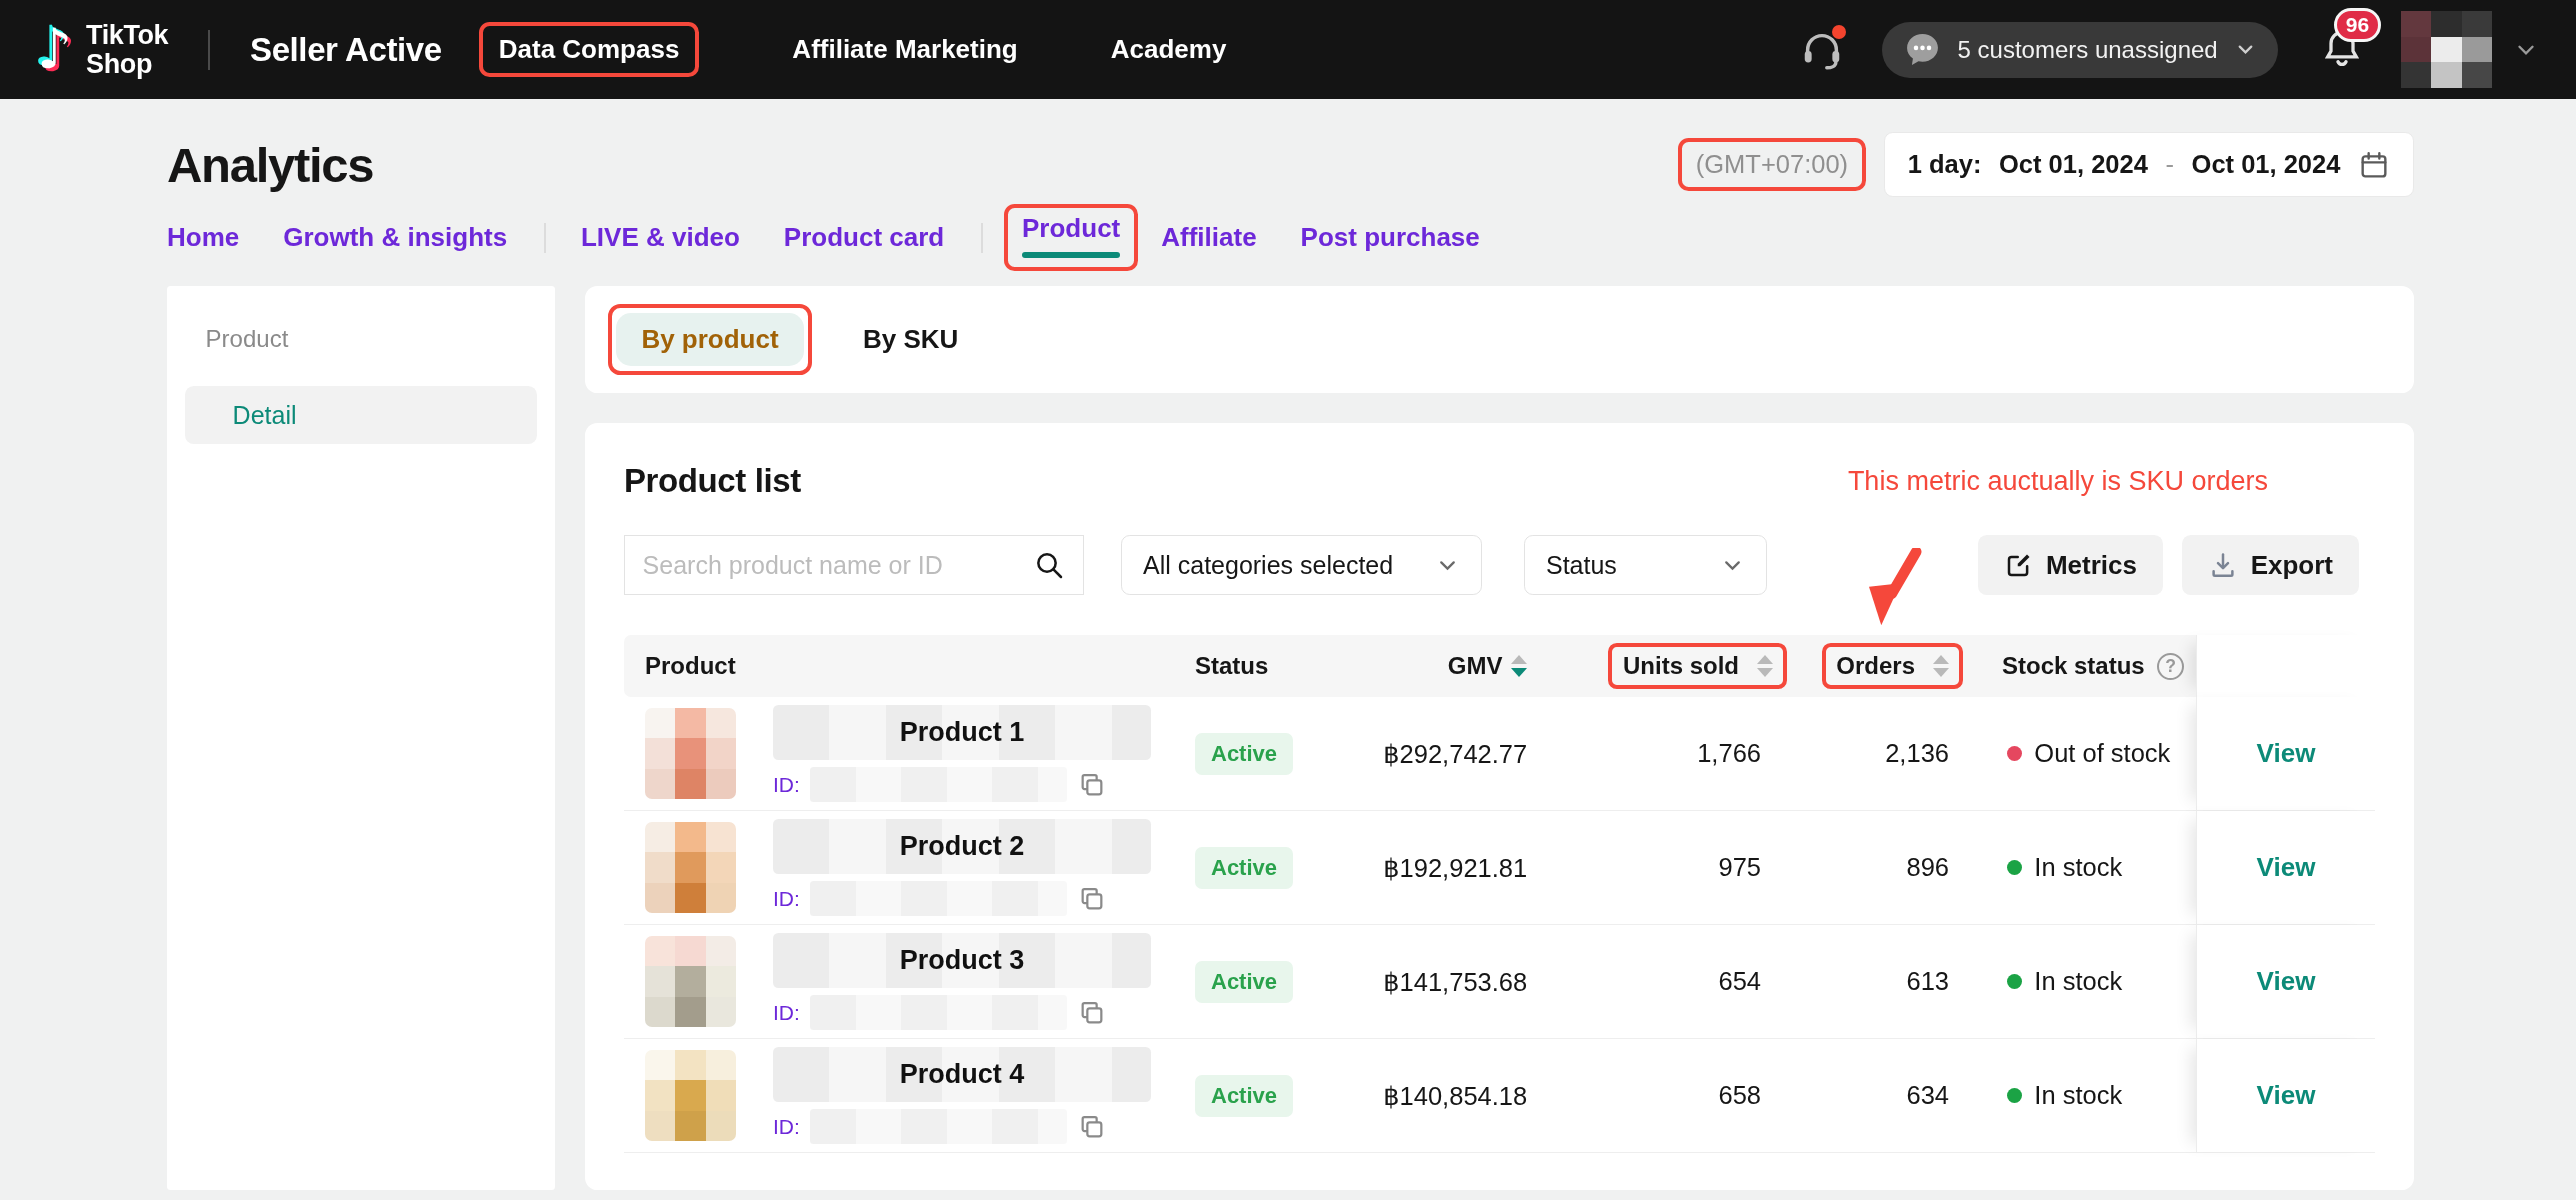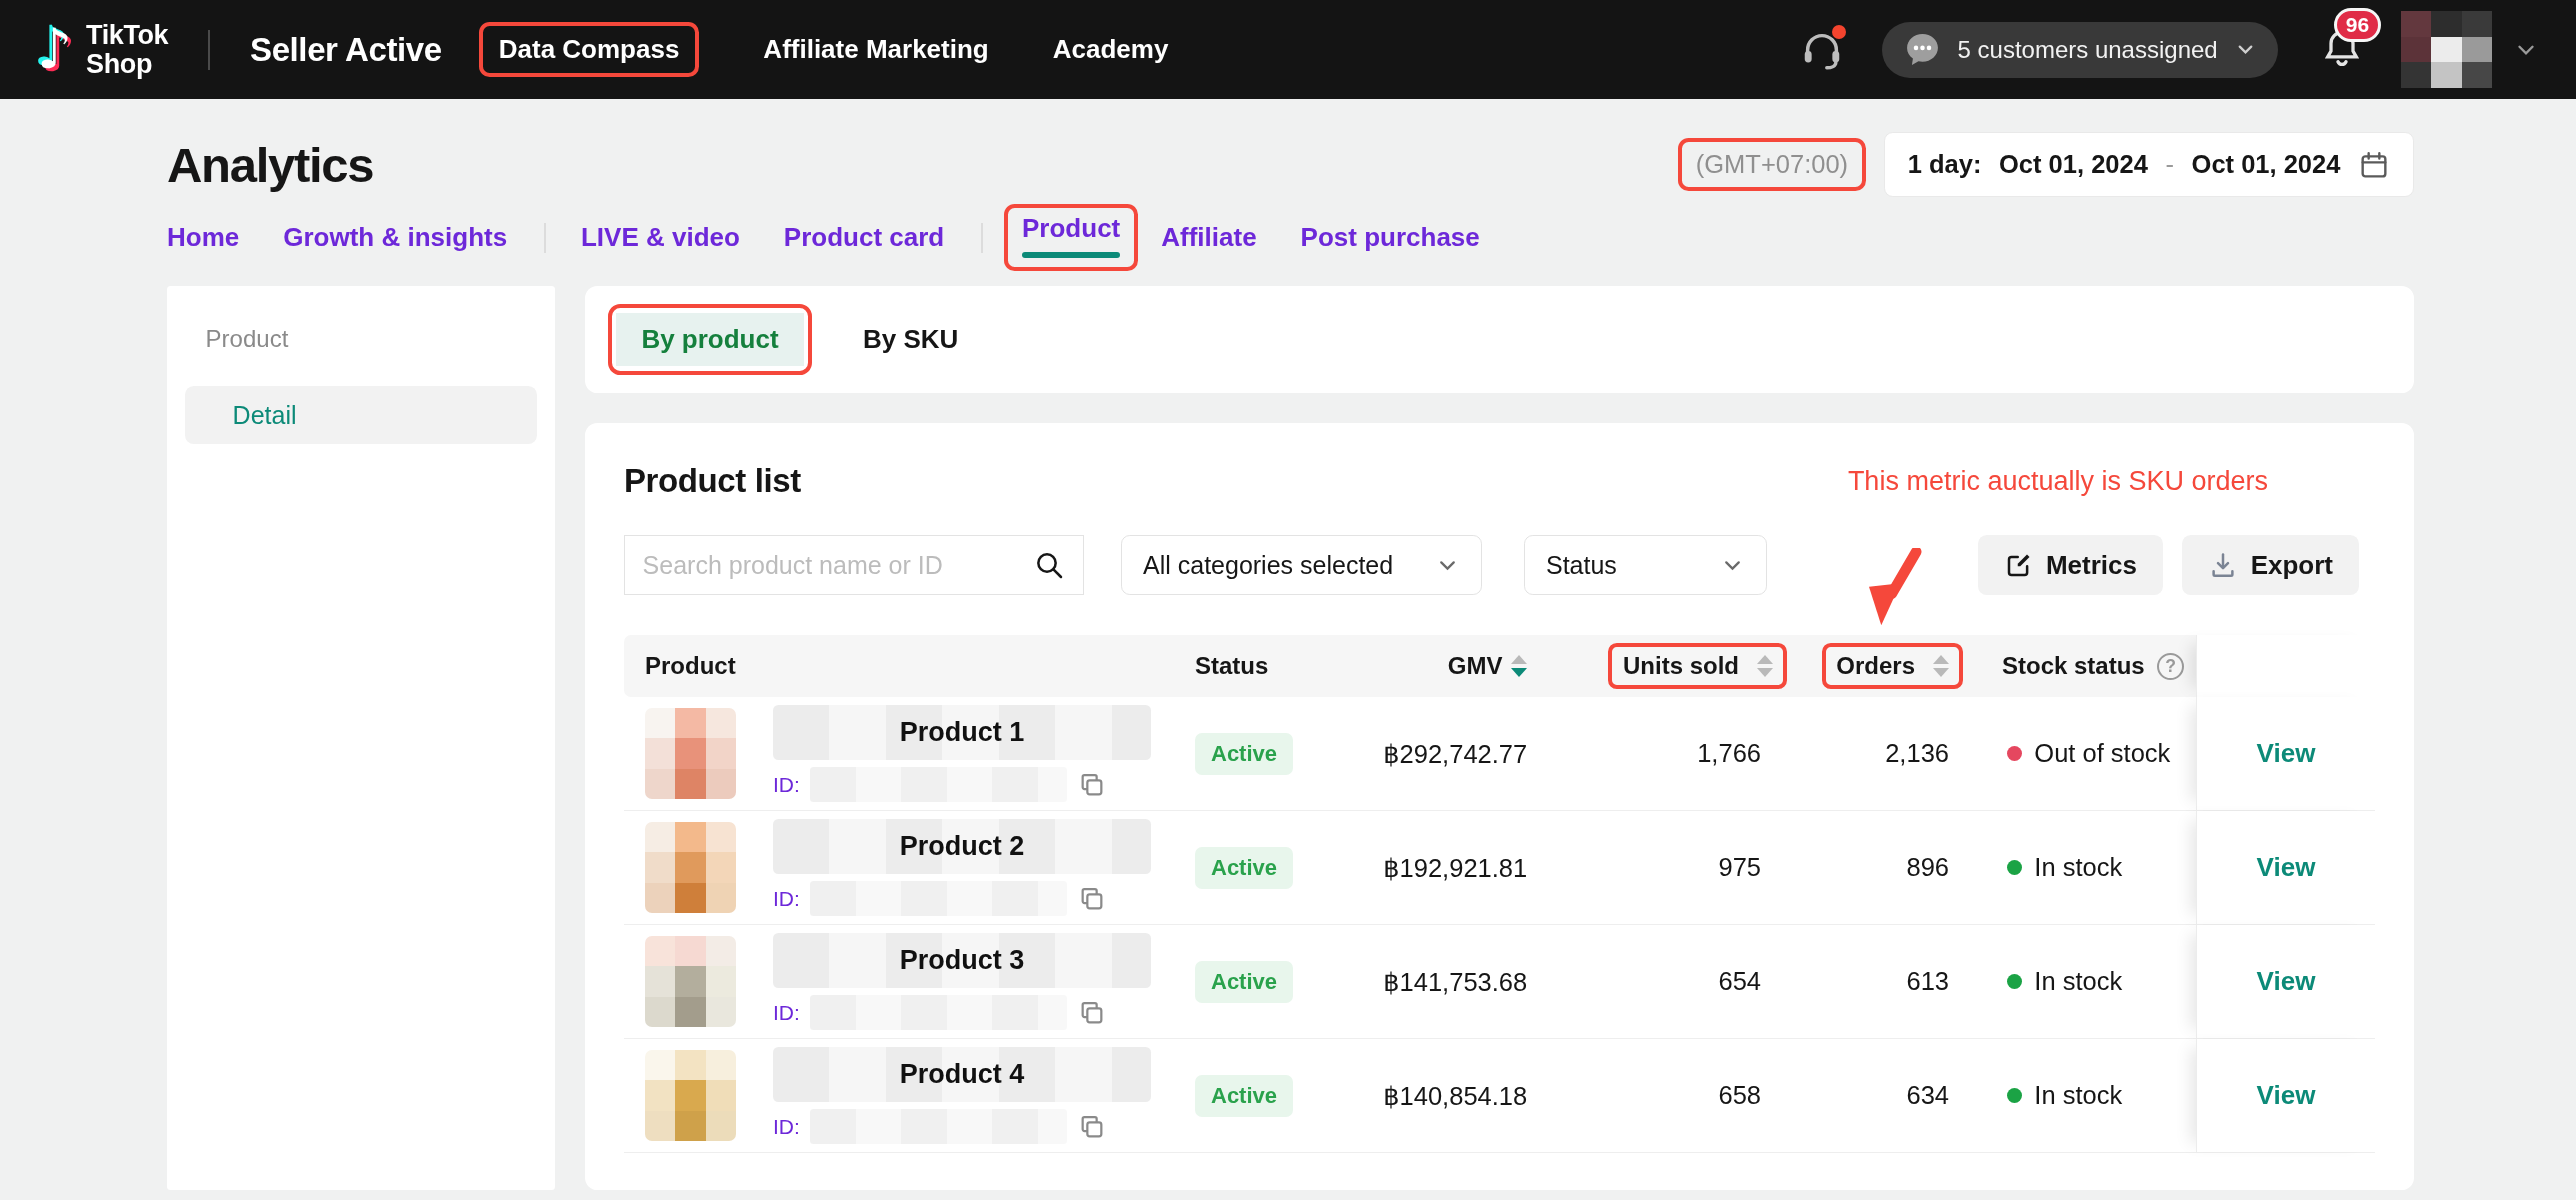"Affiliate Marketing" .tb-item { margin-left: 64px -> 93px }
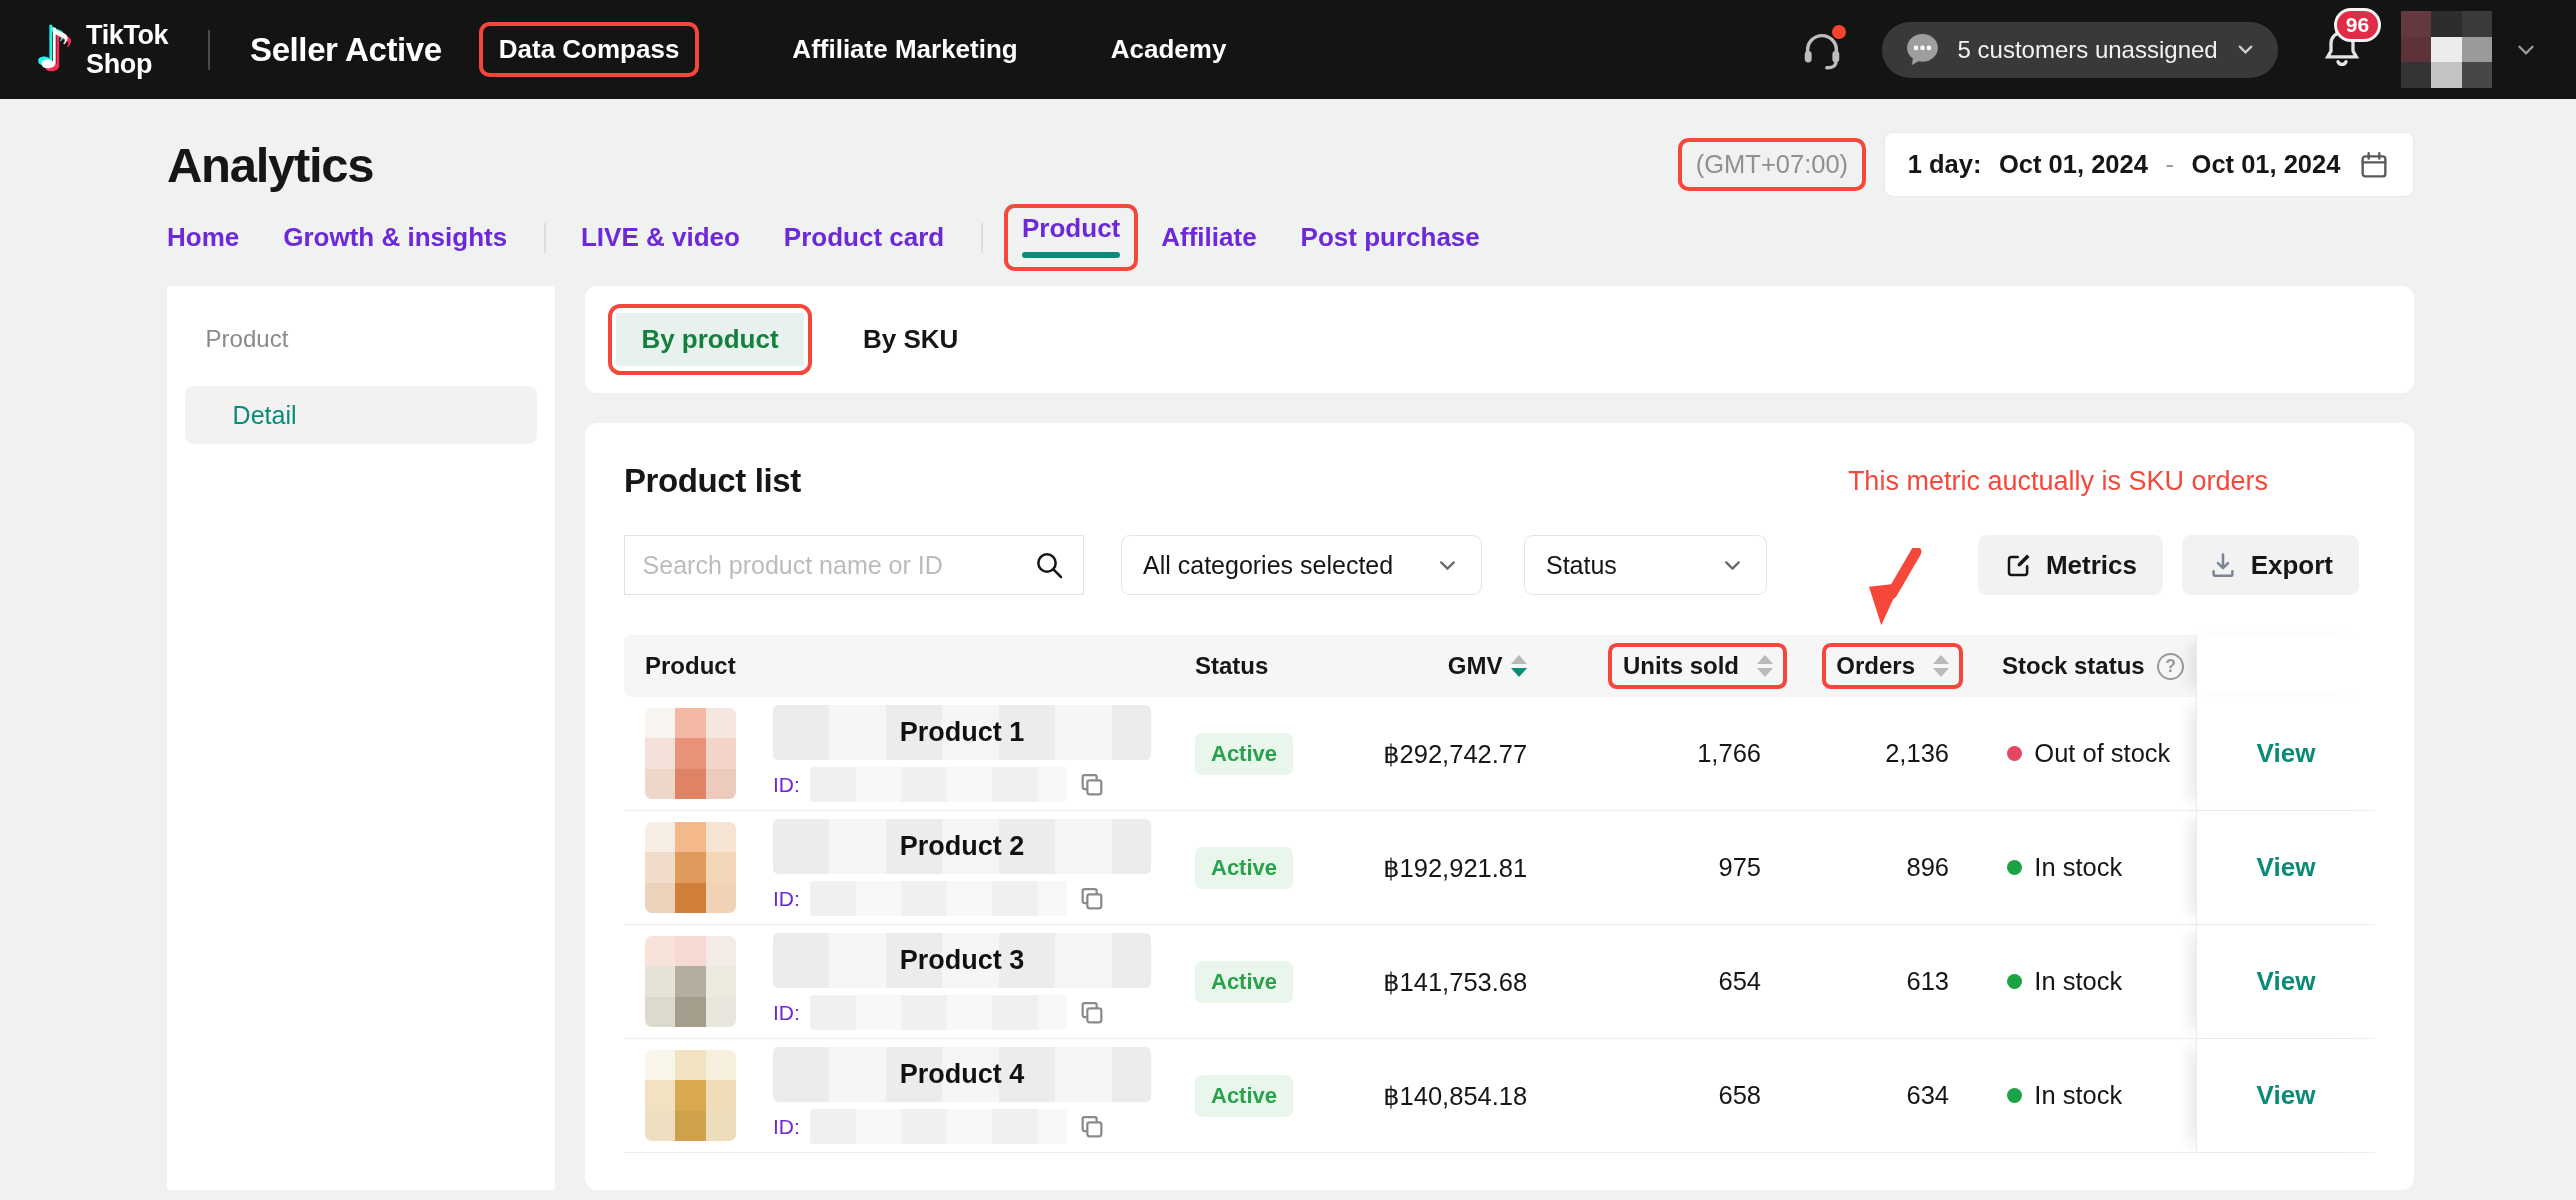"By product" .byproduct { border-radius: 0 -> 15px; color: #15803d -> #a16207 }
